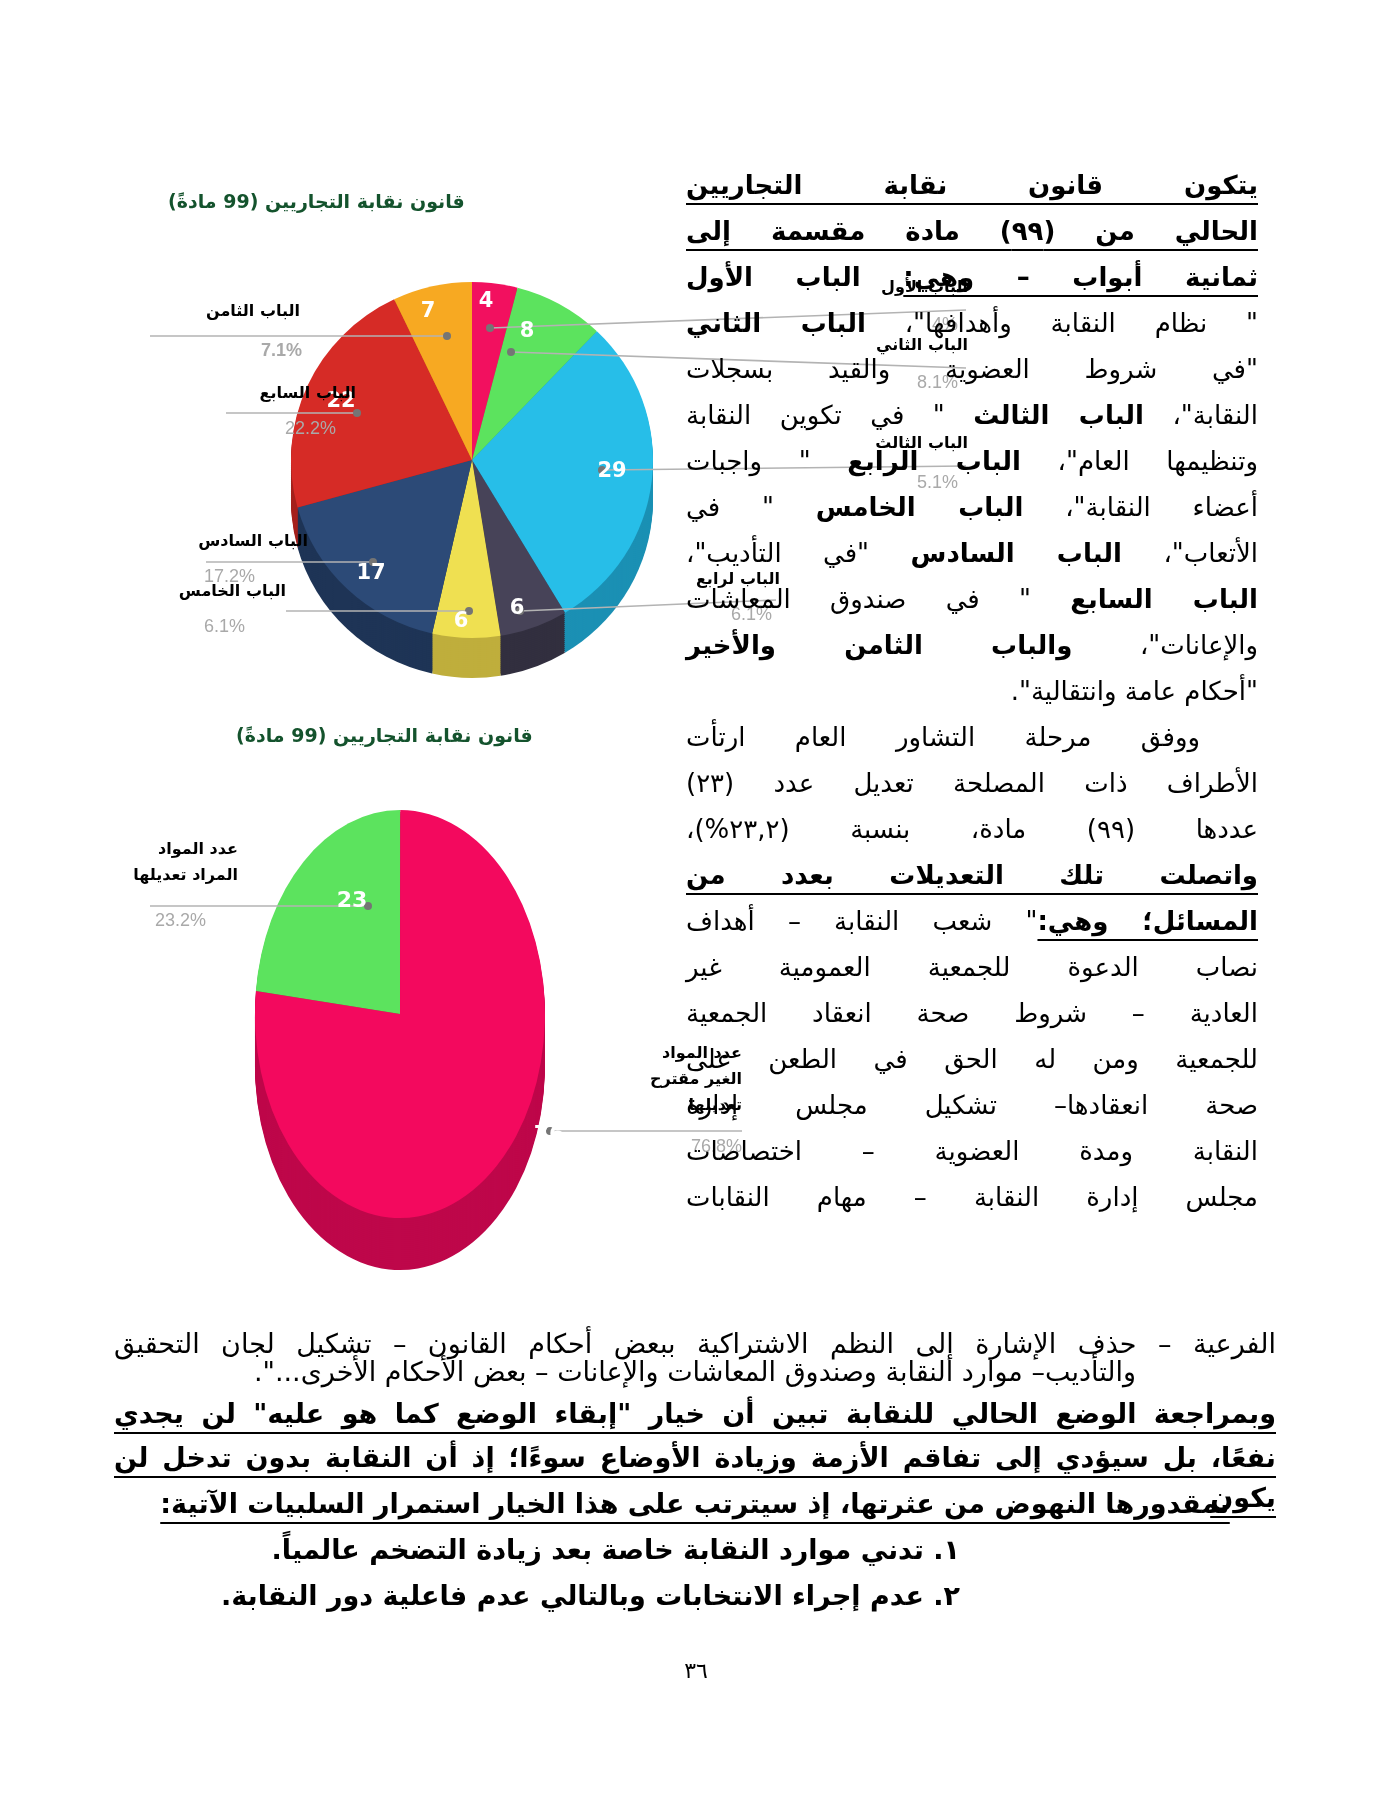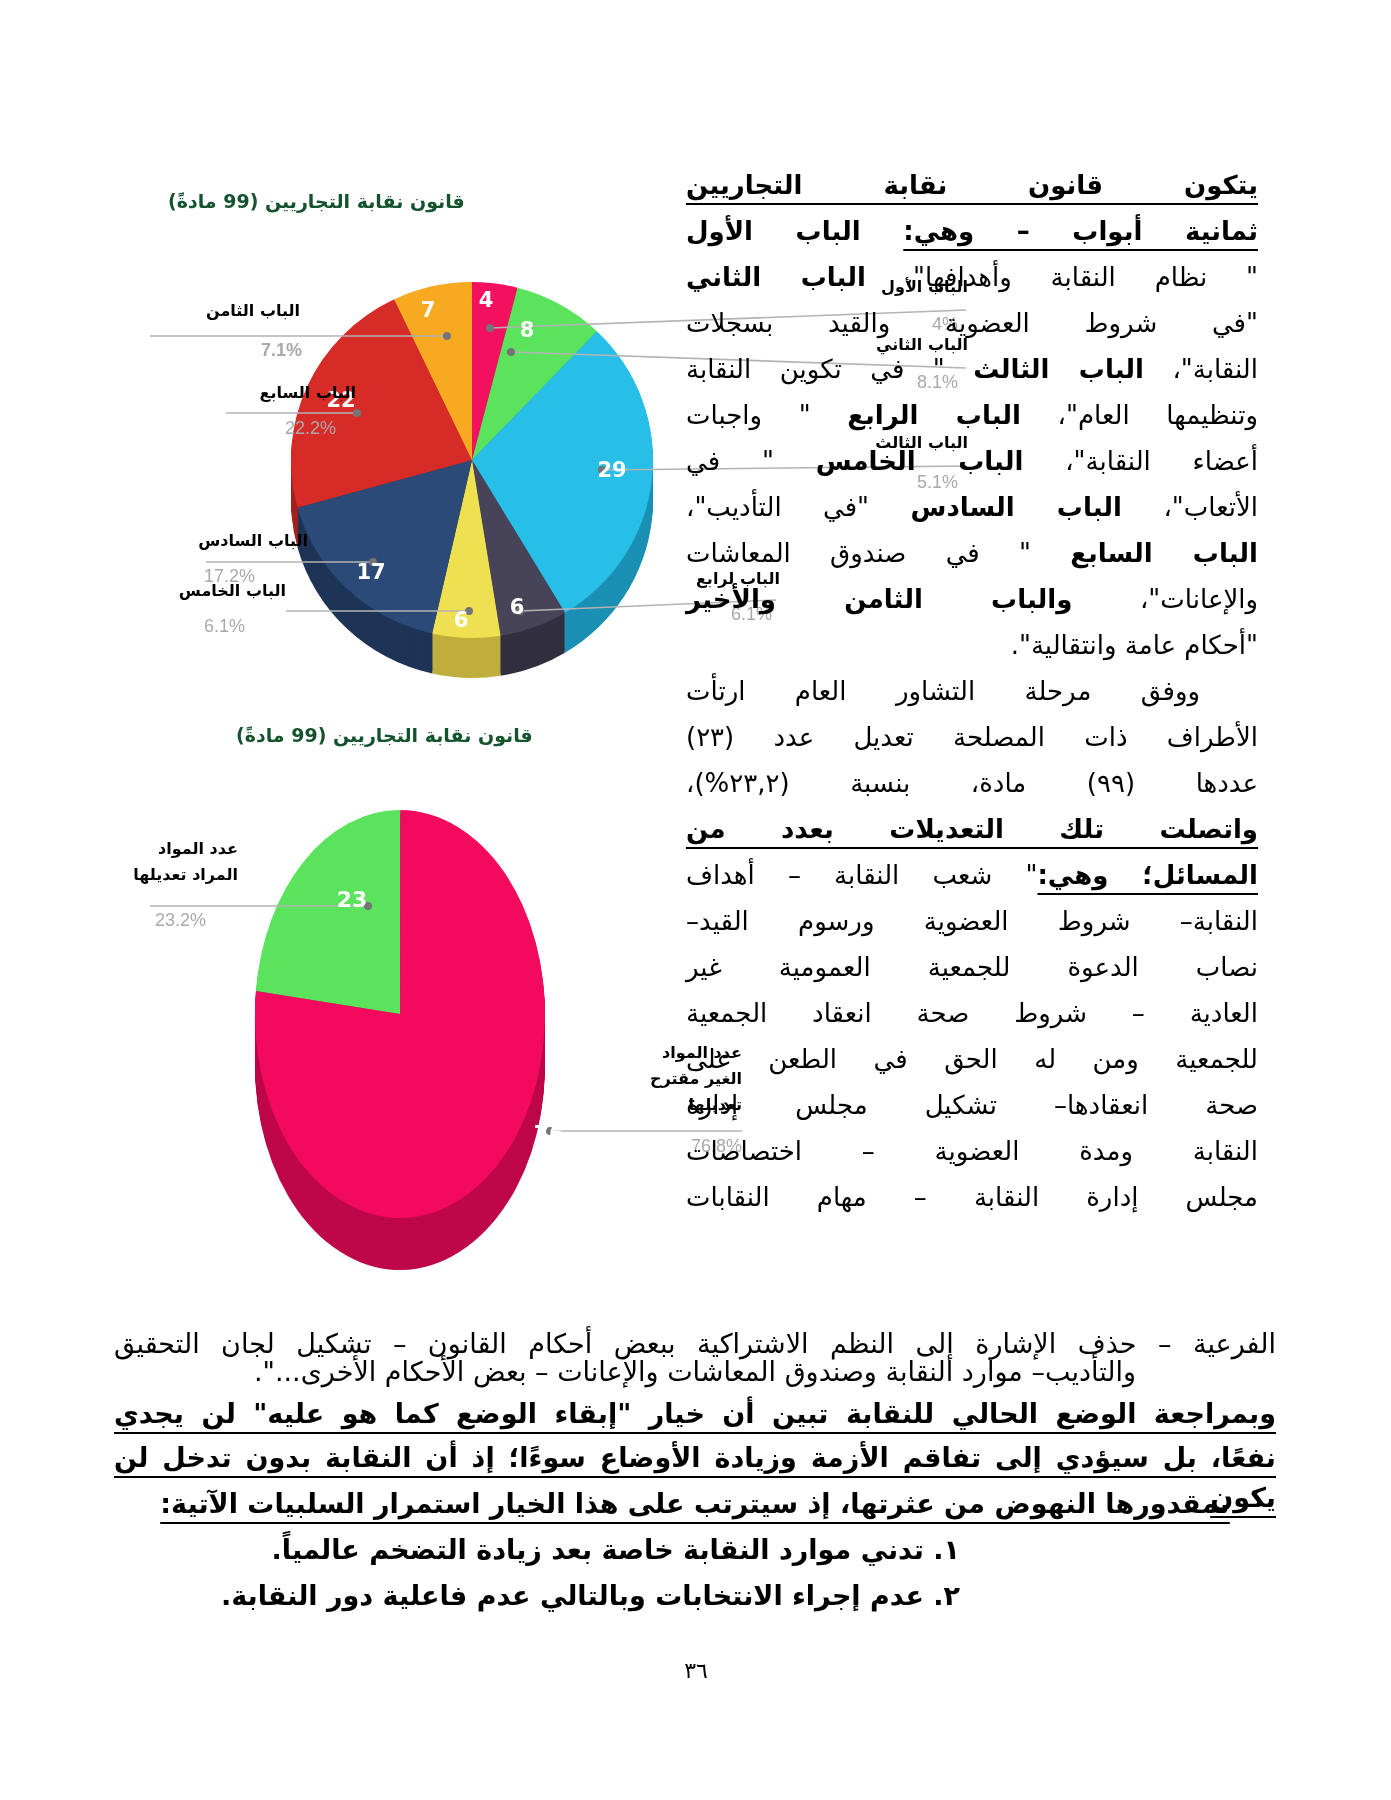"الحالي من (٩٩) مادة مقسمة" div.rc-line { html: none -> <div><span>الحالي من (٩٩) مادة مقسمة إلى</span></div> }
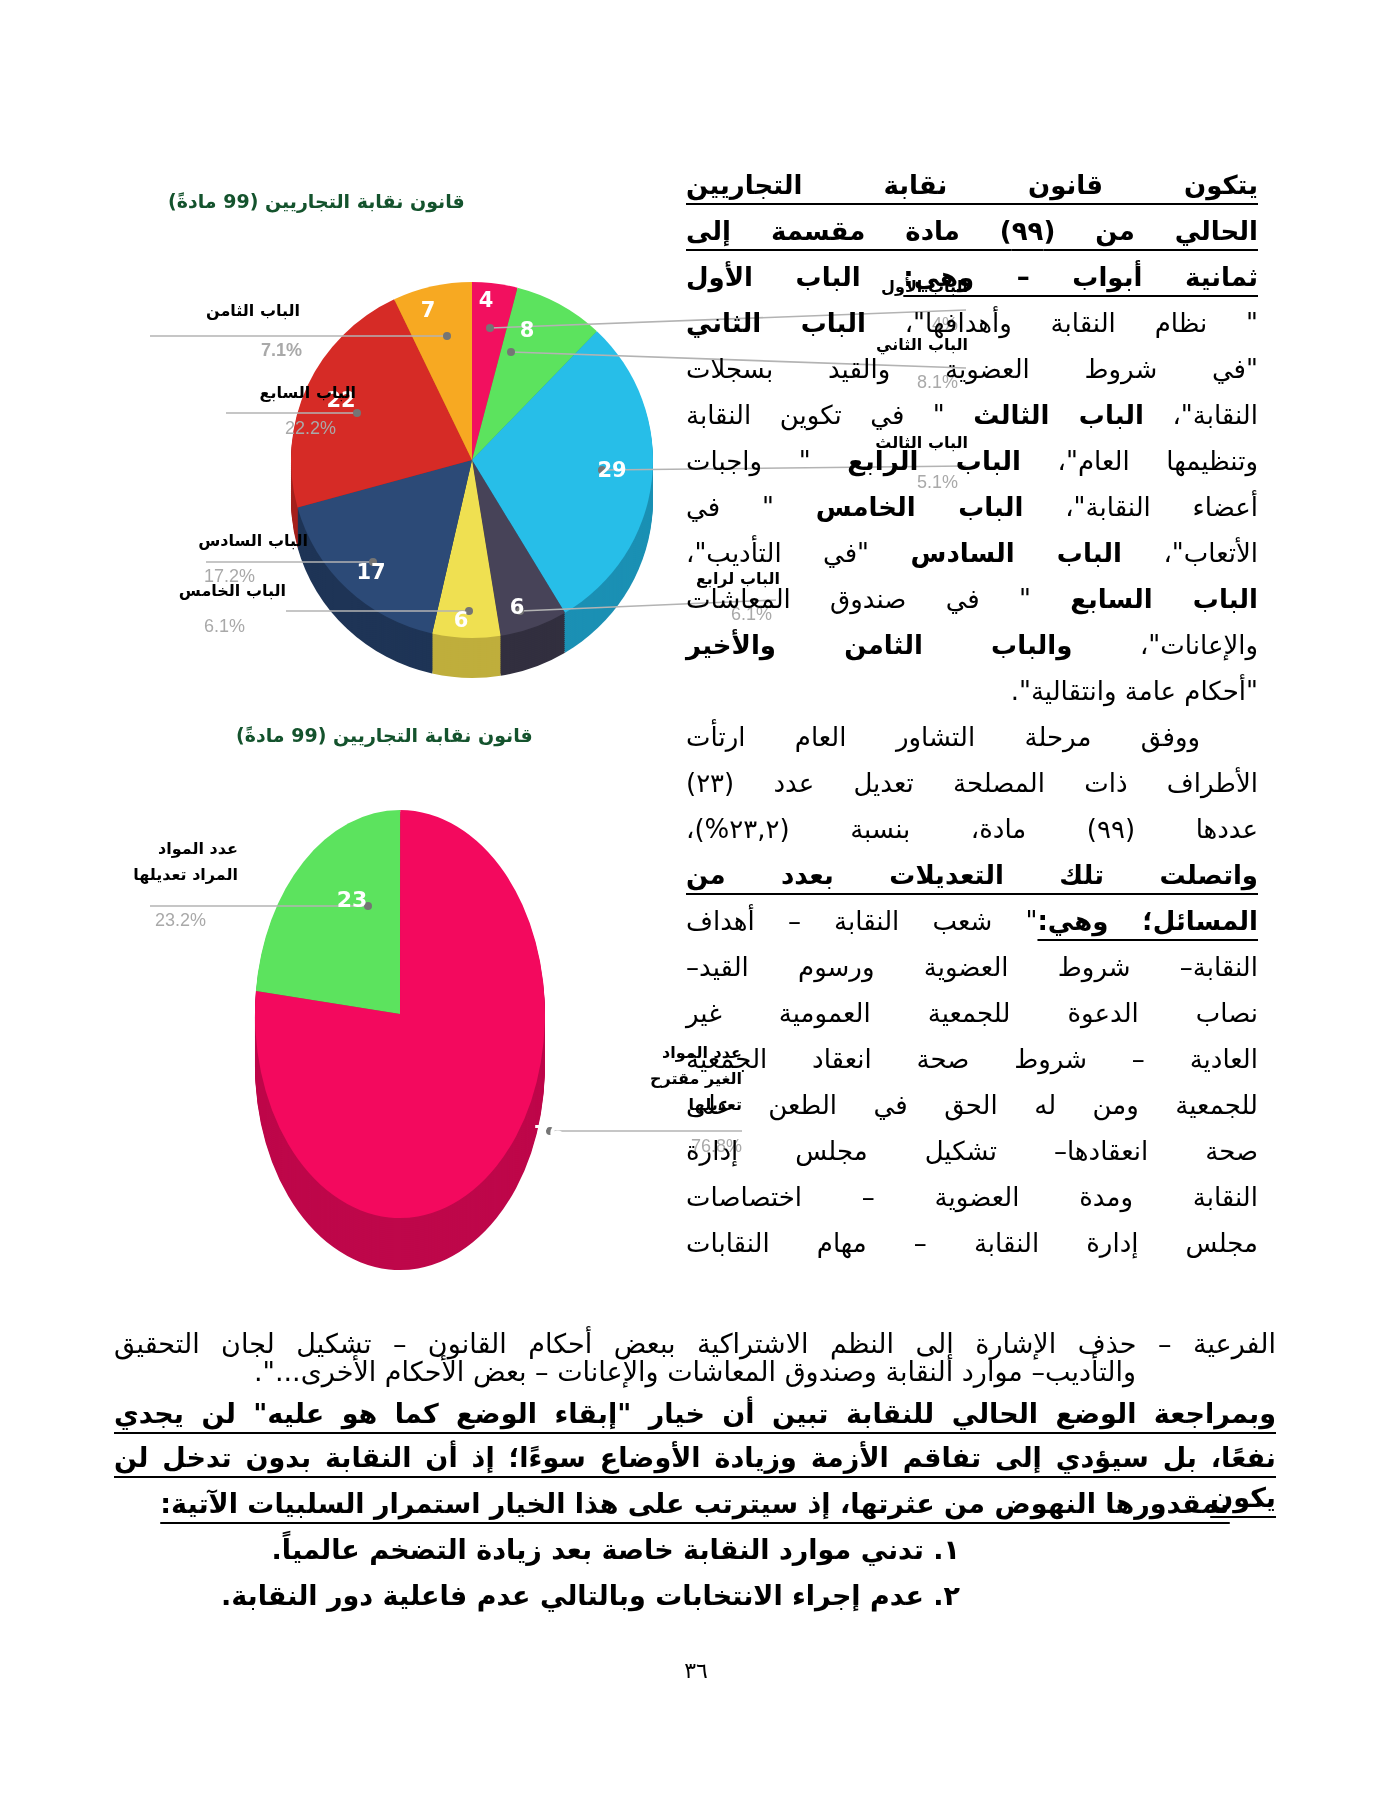"النقابة– شروط العضوية ورسوم القيد–" div.rc-line { html: <div><span>النقابة– شروط العضوية ورسوم القيد–</span></div> -> none }
